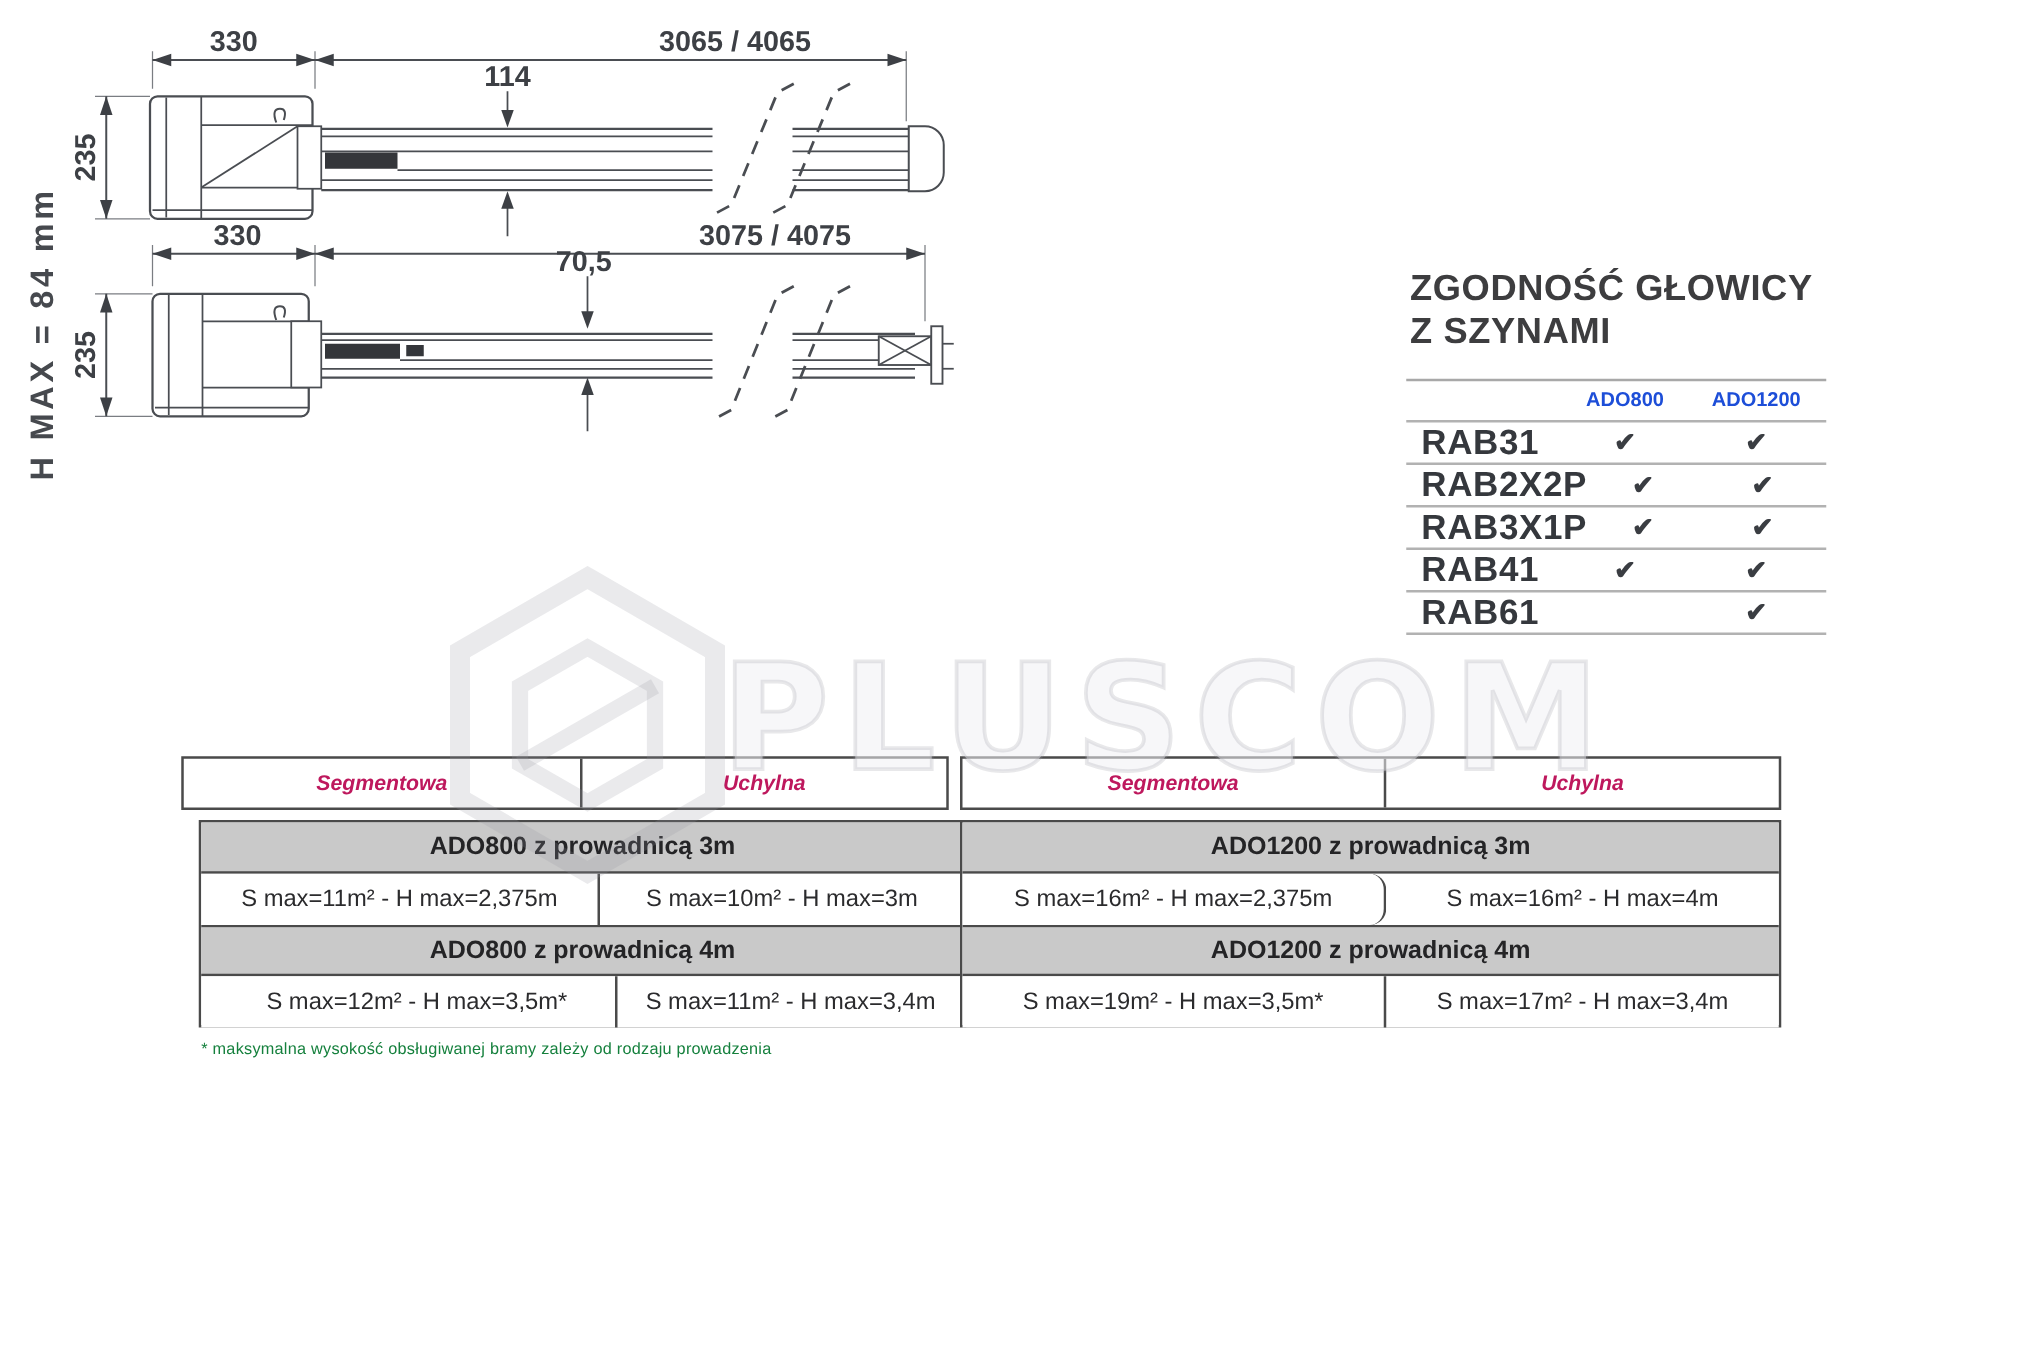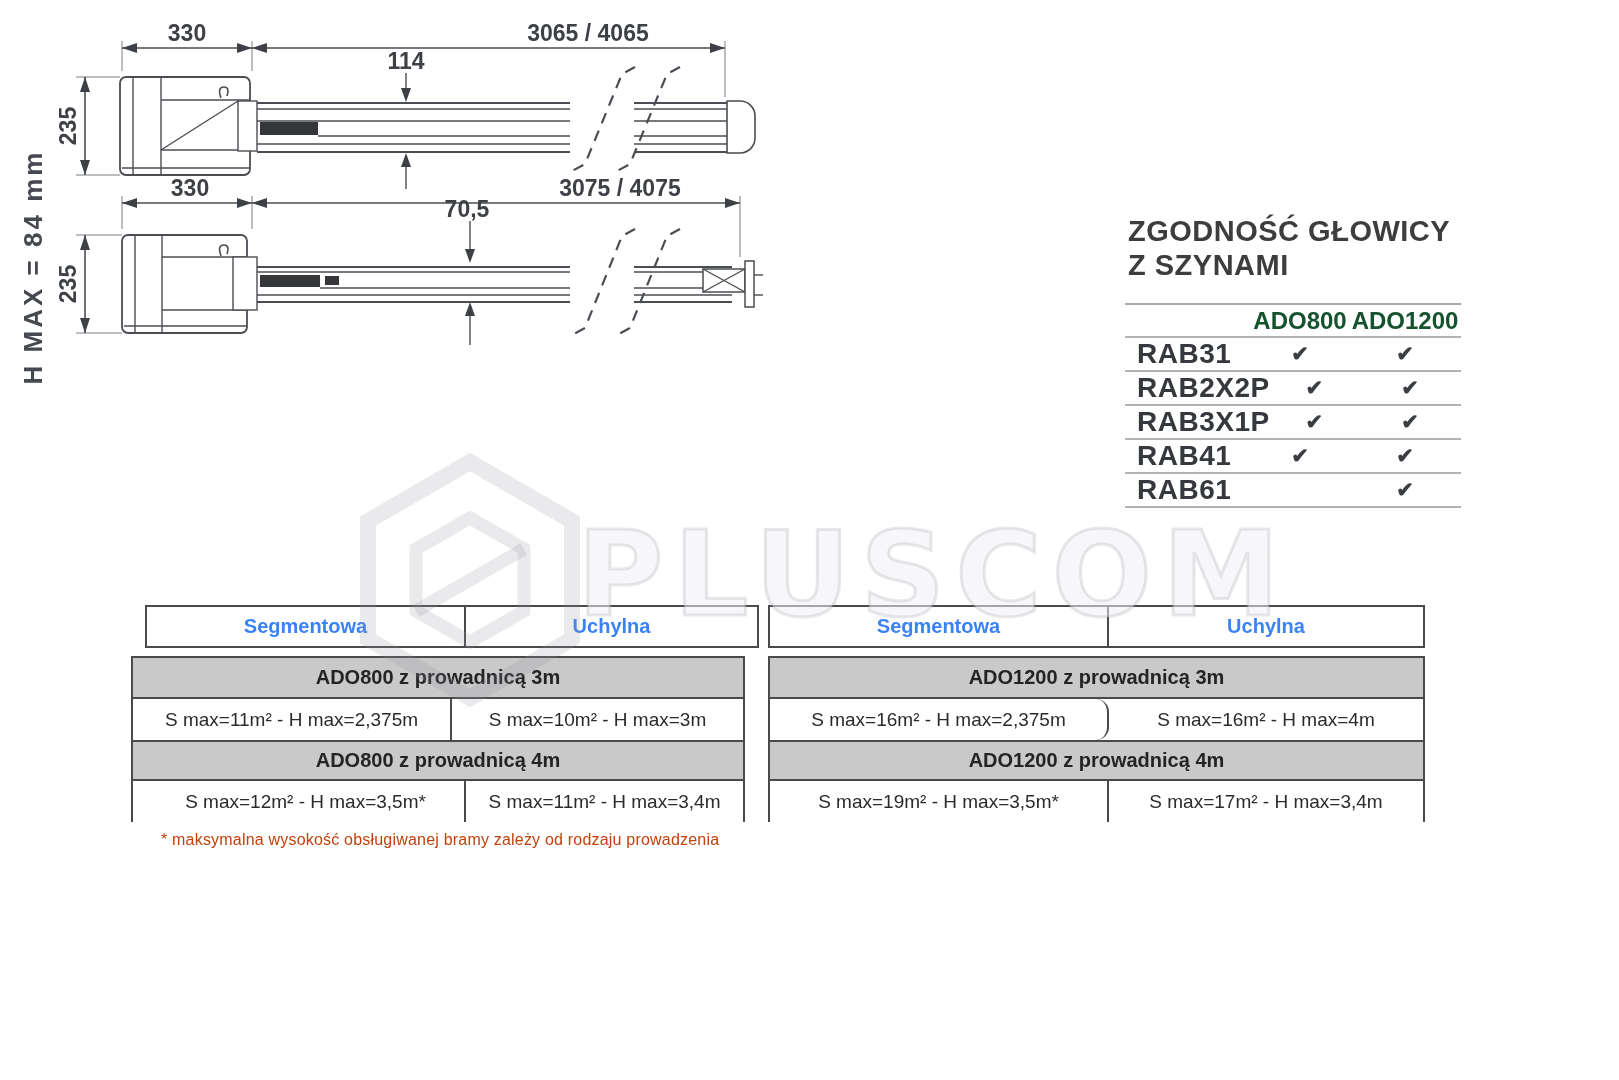"ADO800" .compat-head .compat-col { color: #14532d -> #1d4ed8; font-size: 24px -> 16px }
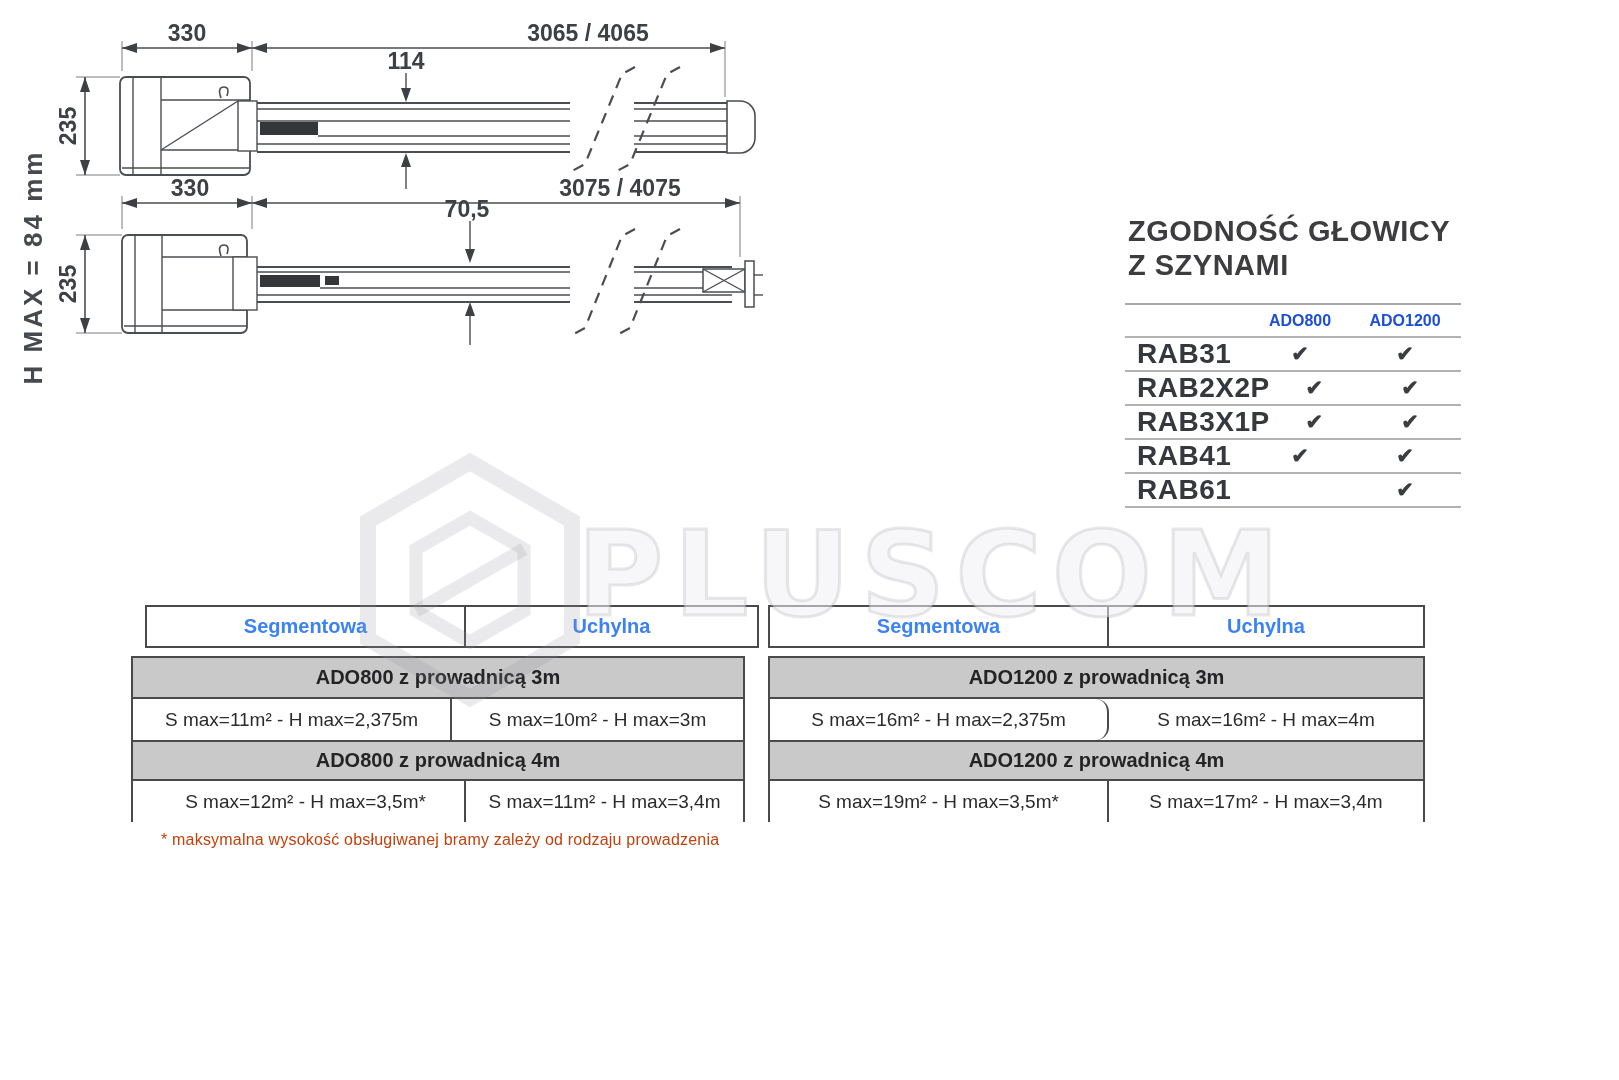"Segmentowa" .spec-head .cell { color: #3b82f6 -> #be185d; font-size: 20px -> 17px; font-style: none -> italic }
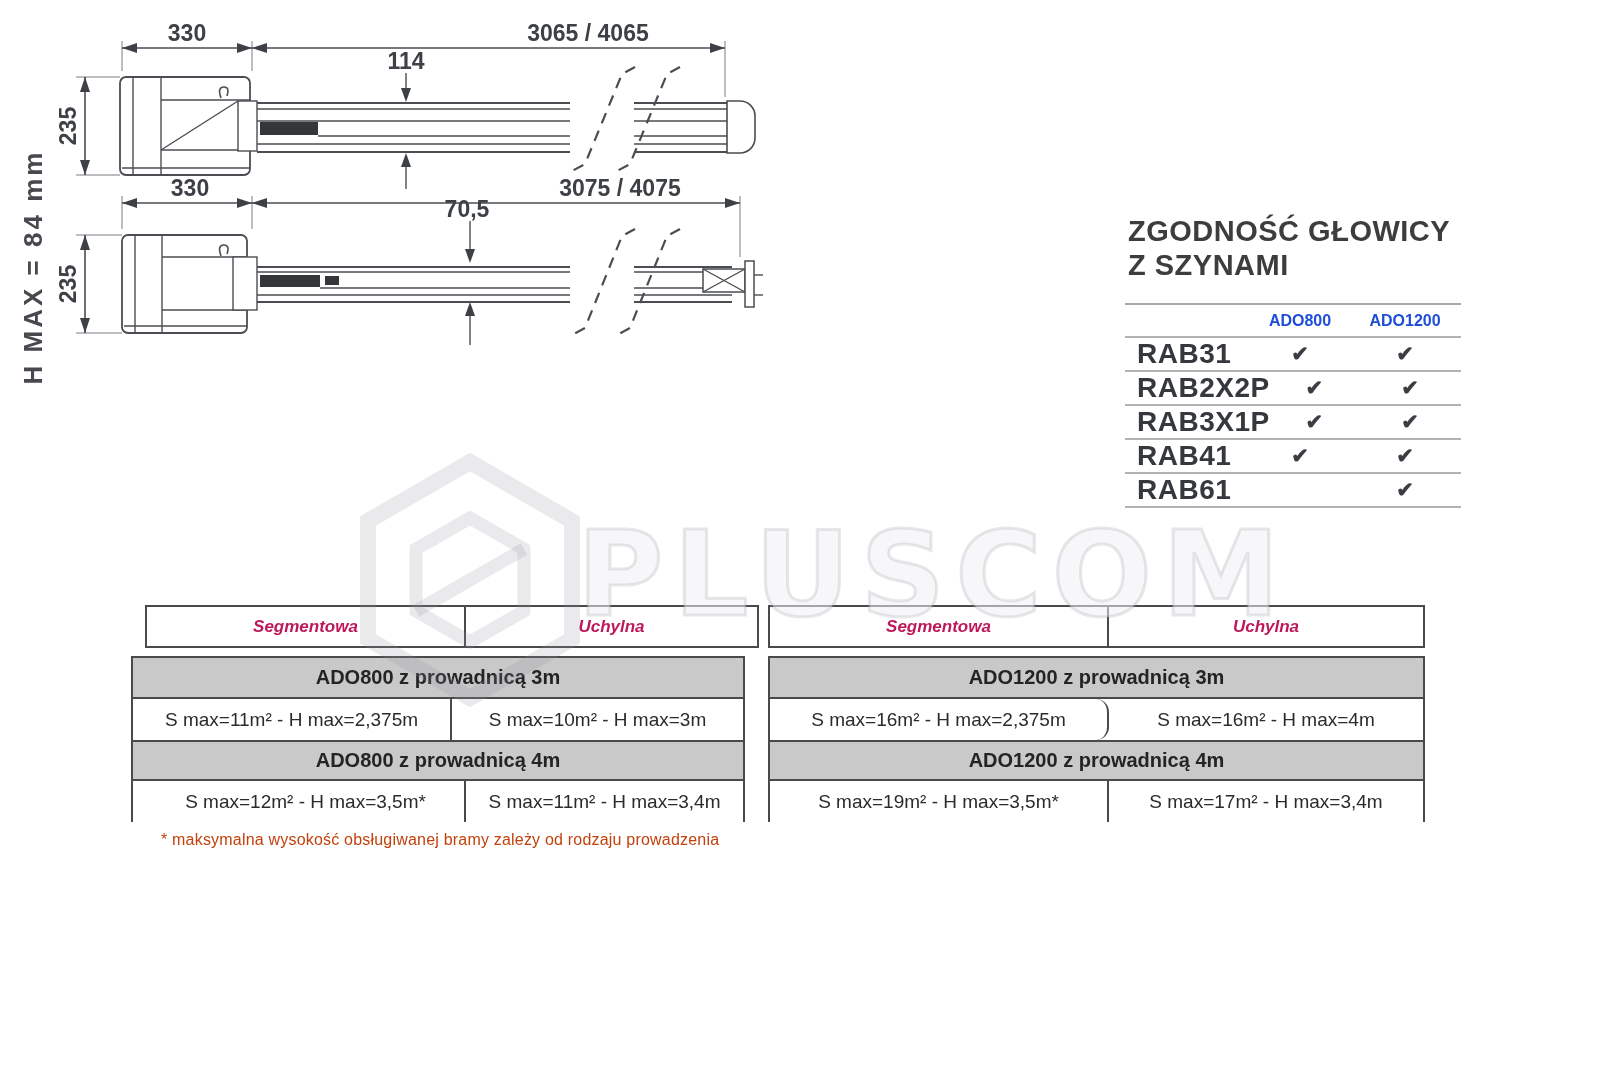"ADO800 z prowadnicą 3m" div.spec-body { left: 131px -> 159px }
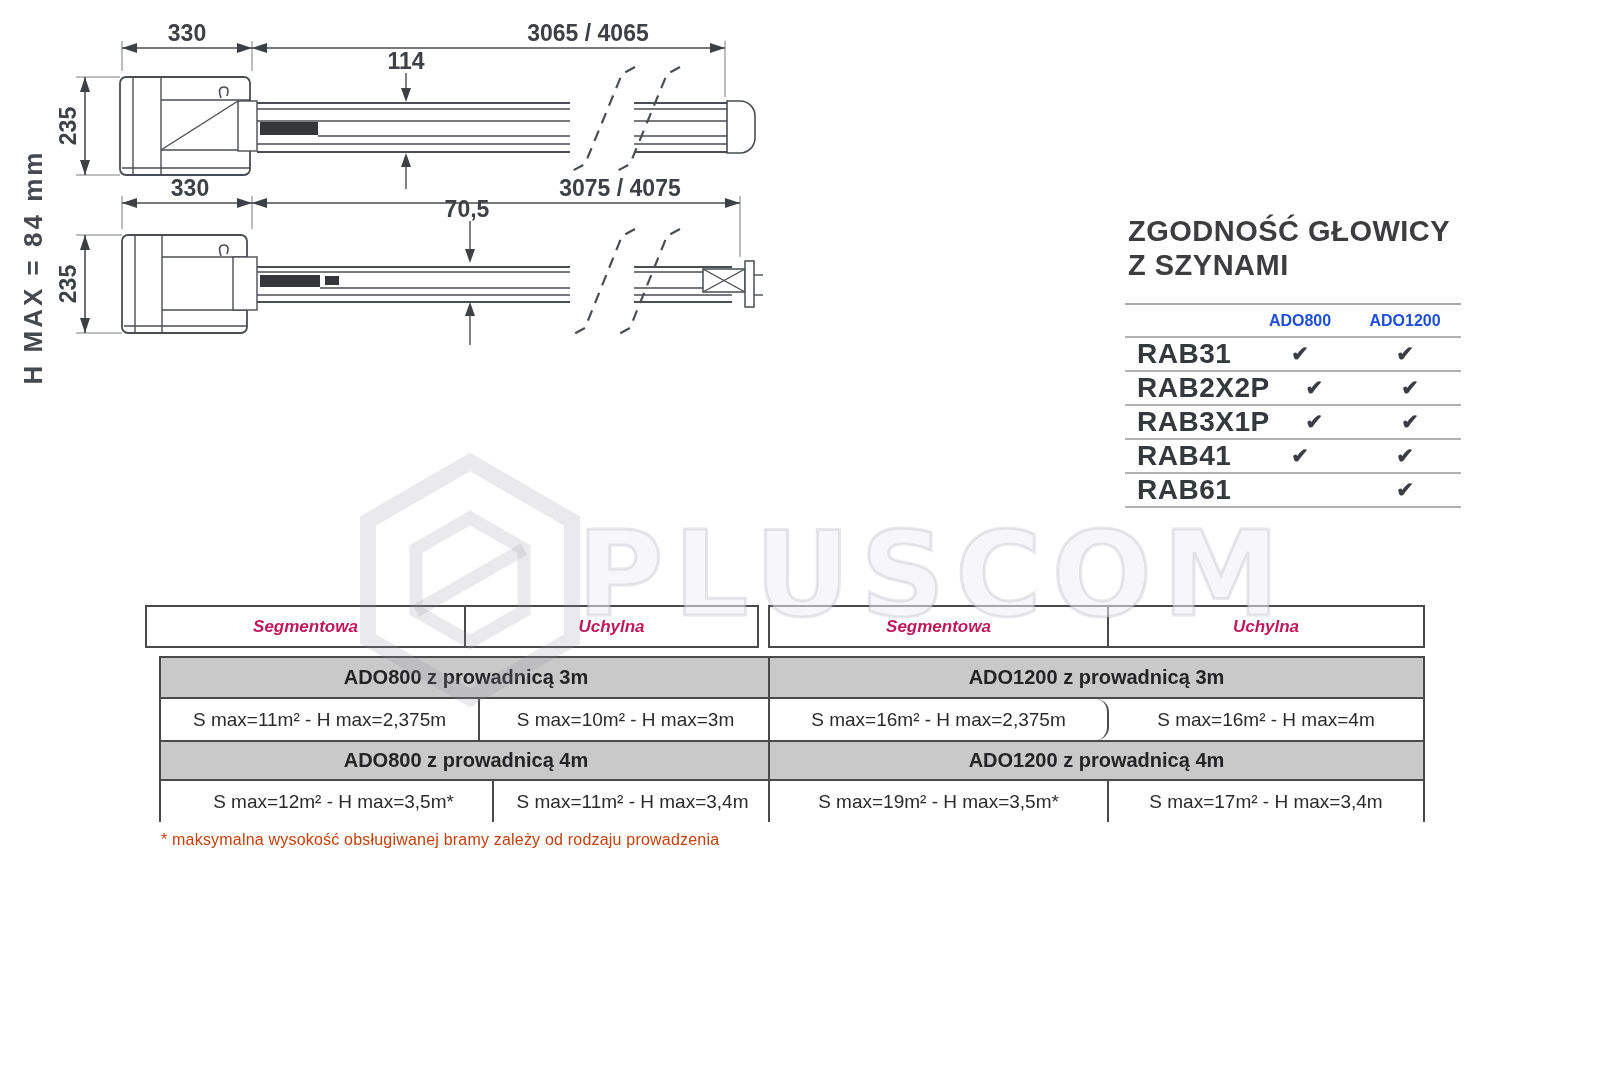"* maksymalna wysokość obsługiwanej bramy" .footnote { color: #c2410c -> #15803d; font-size: 16px -> 13px }
